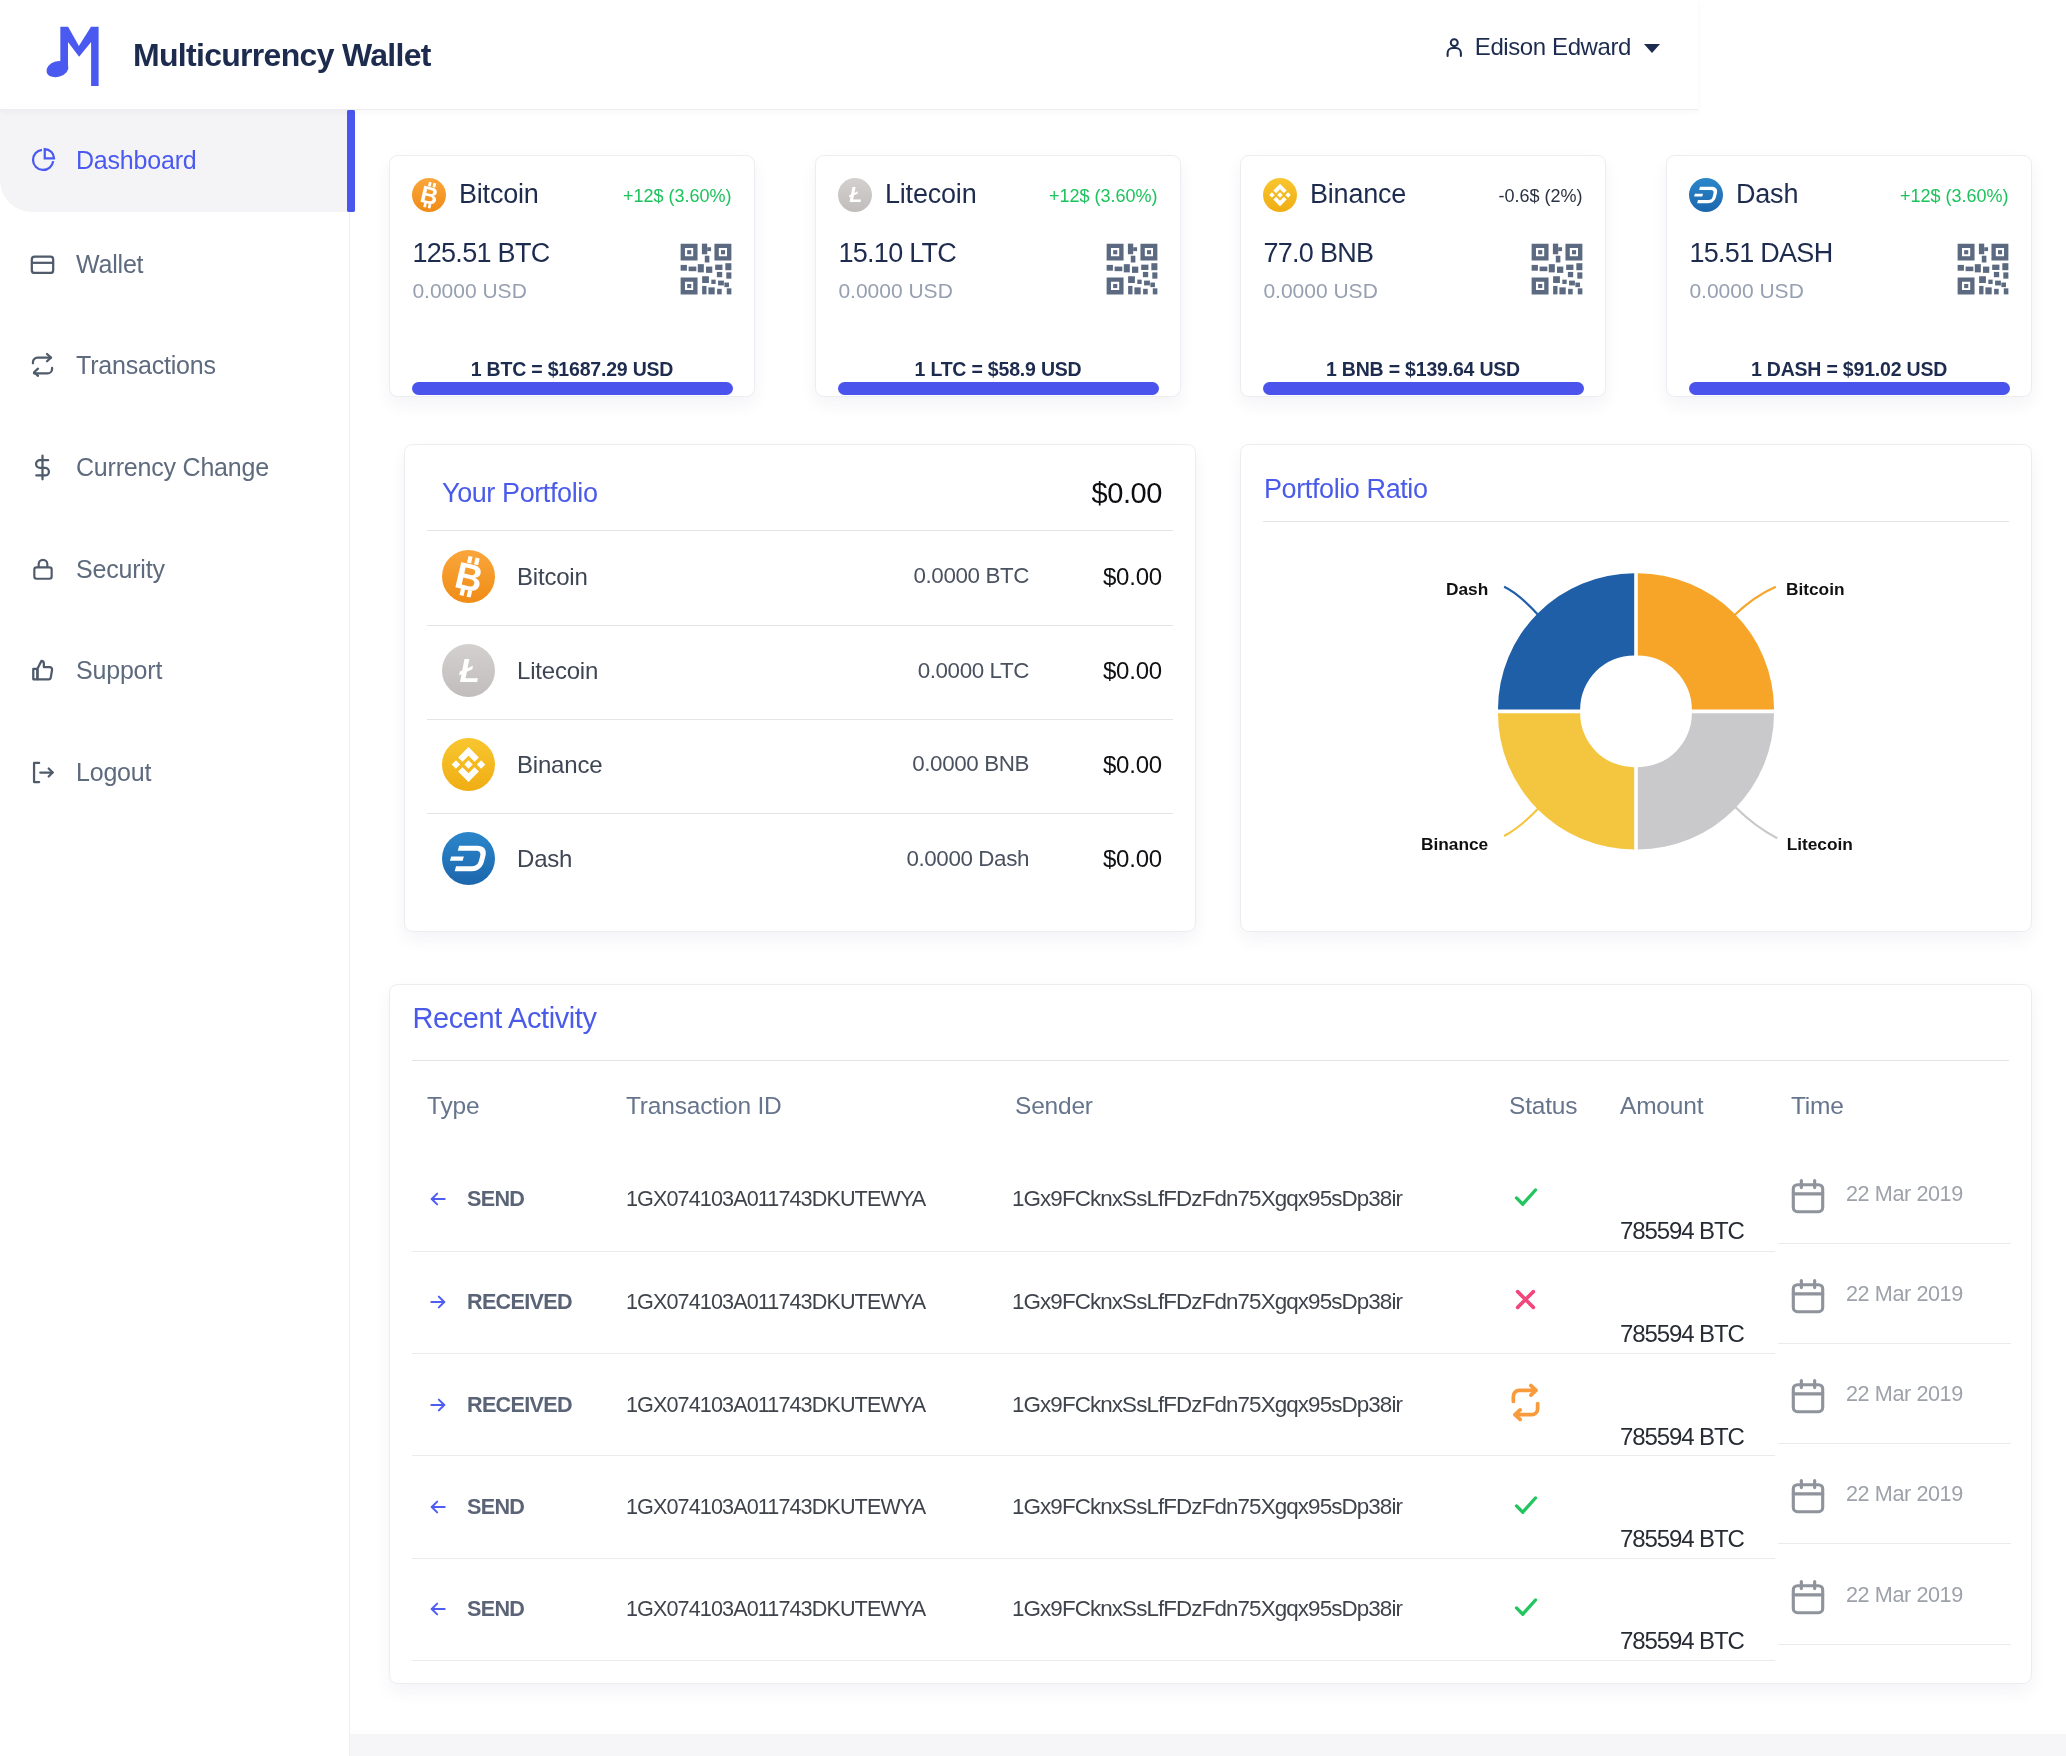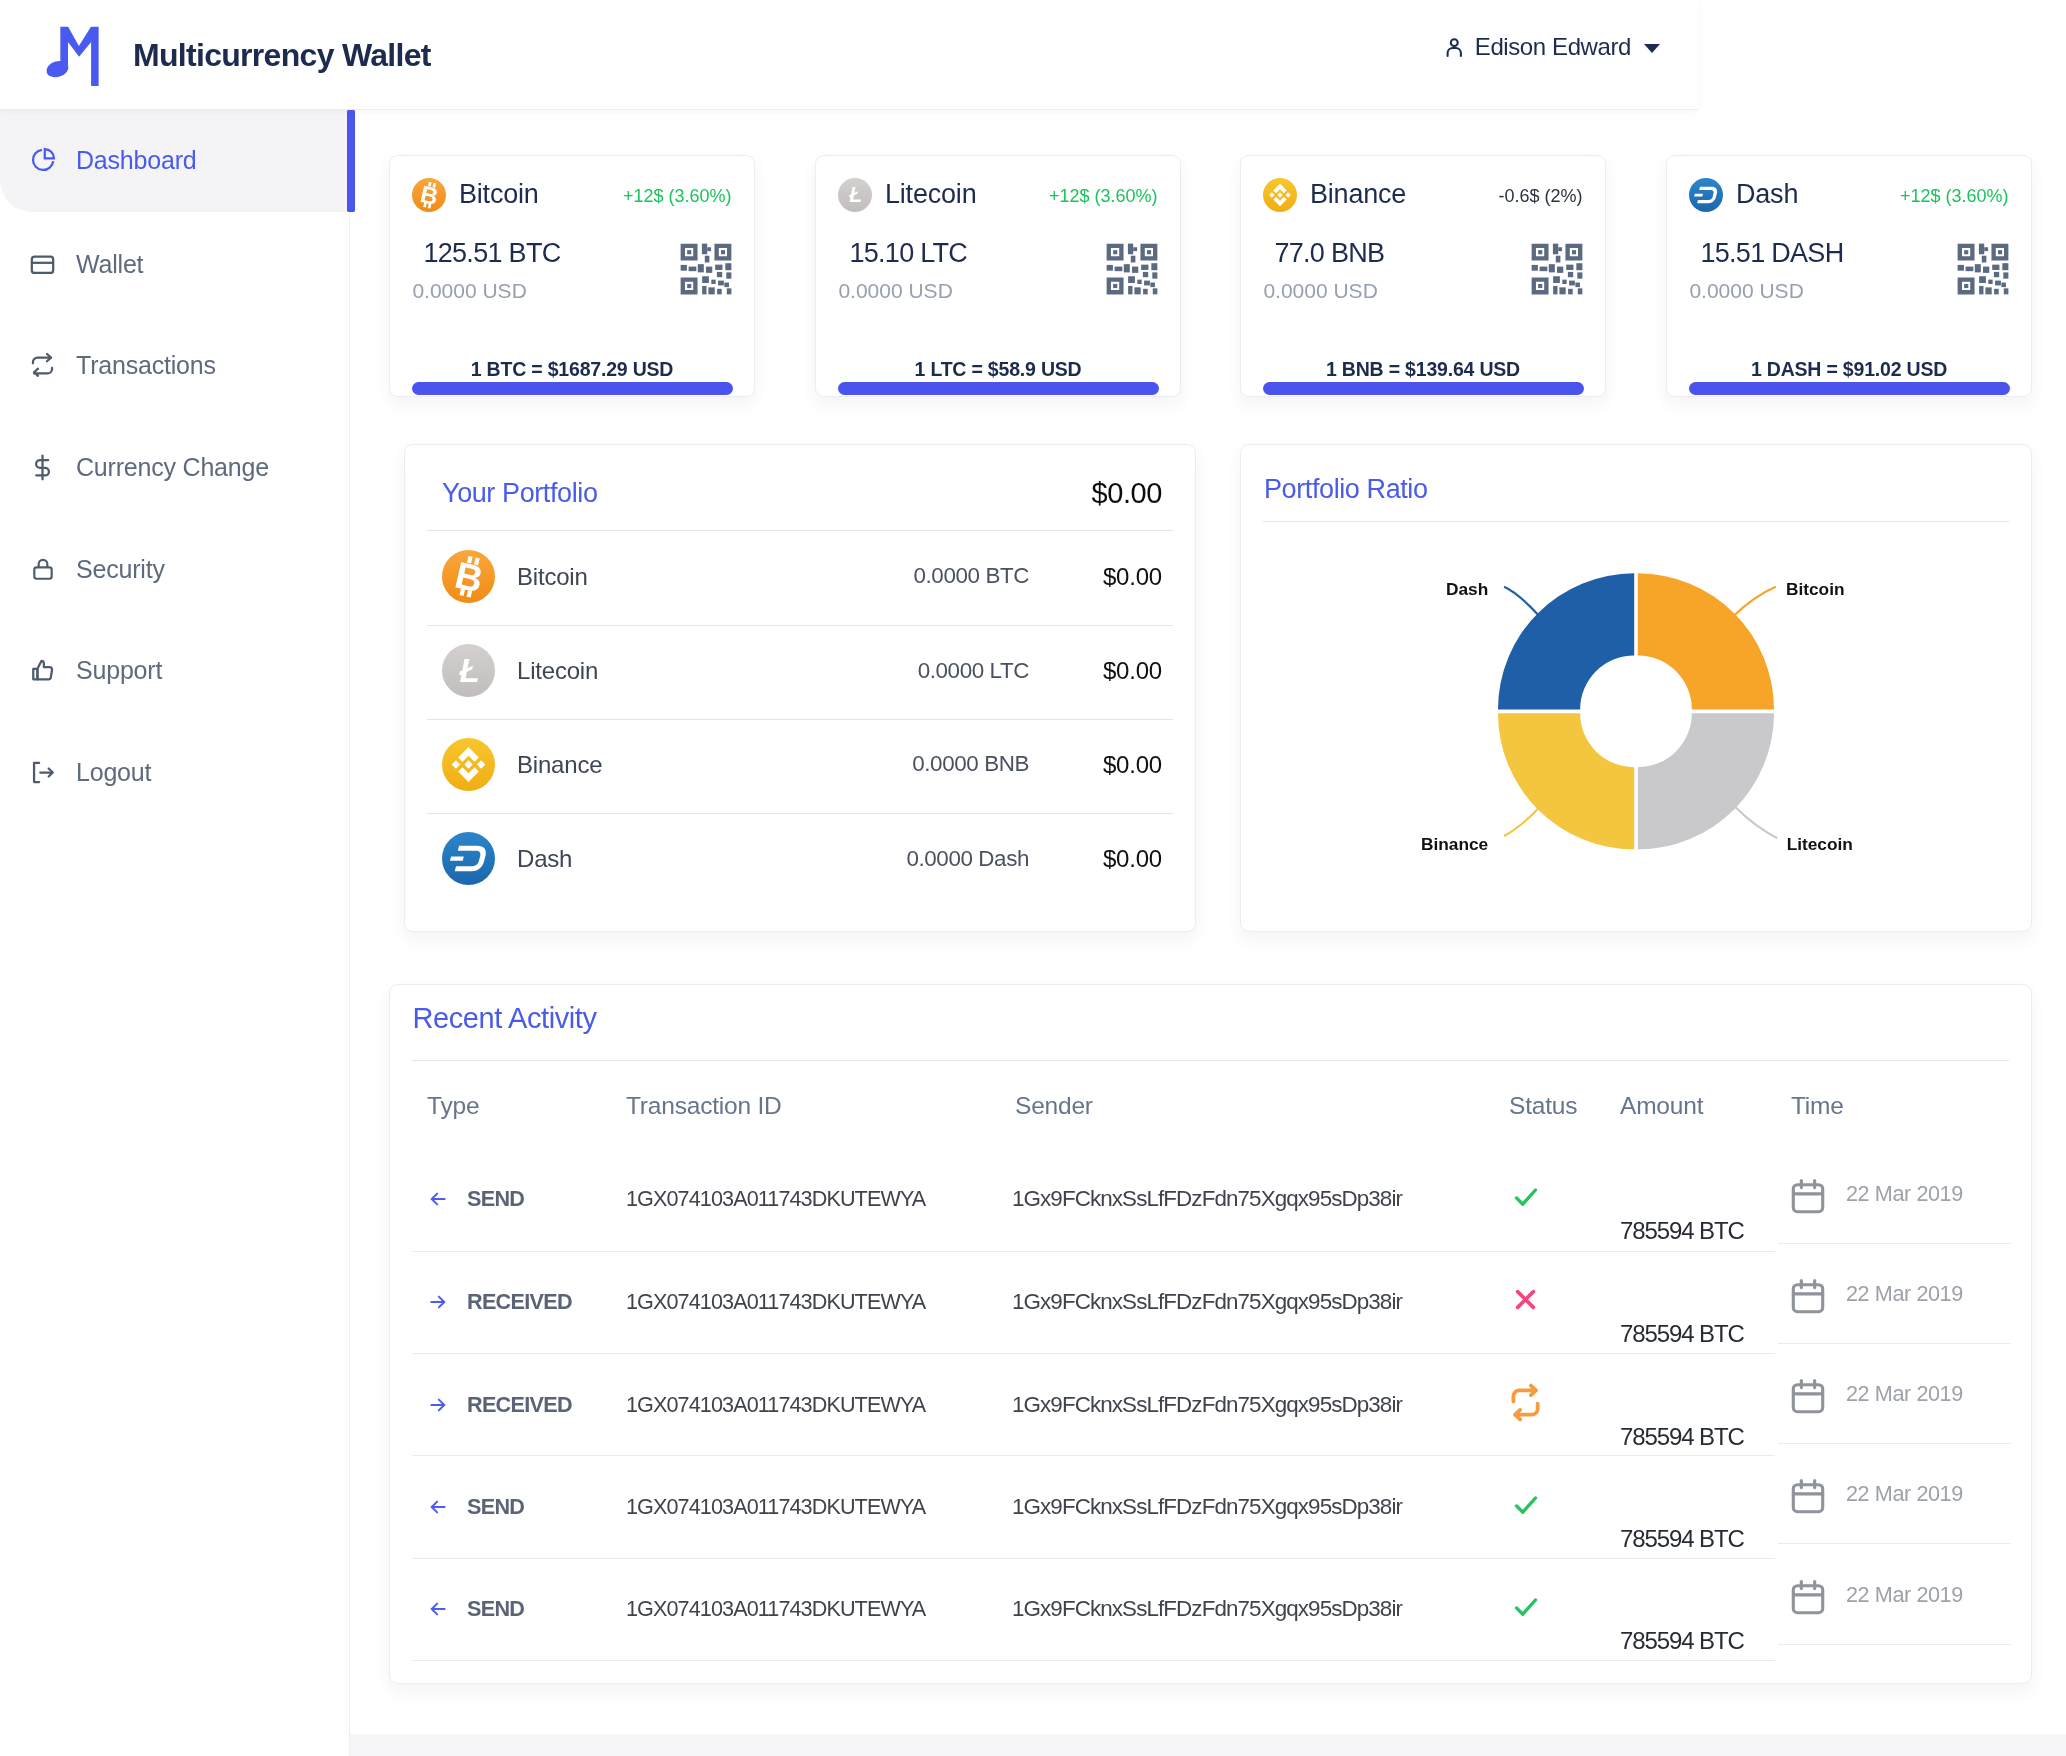"125.51 BTC" .cc-amount { margin-left: 11px -> none }
